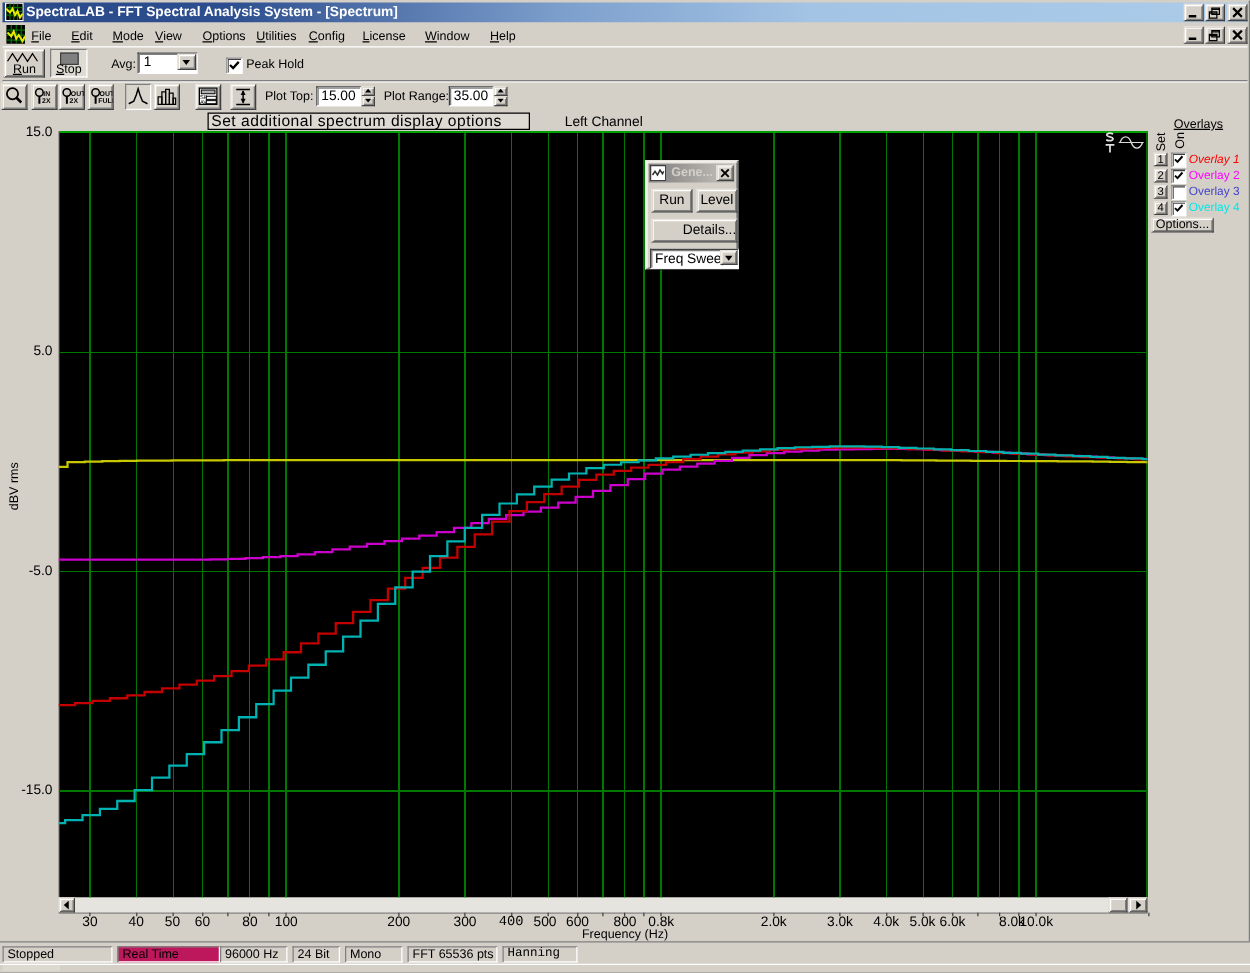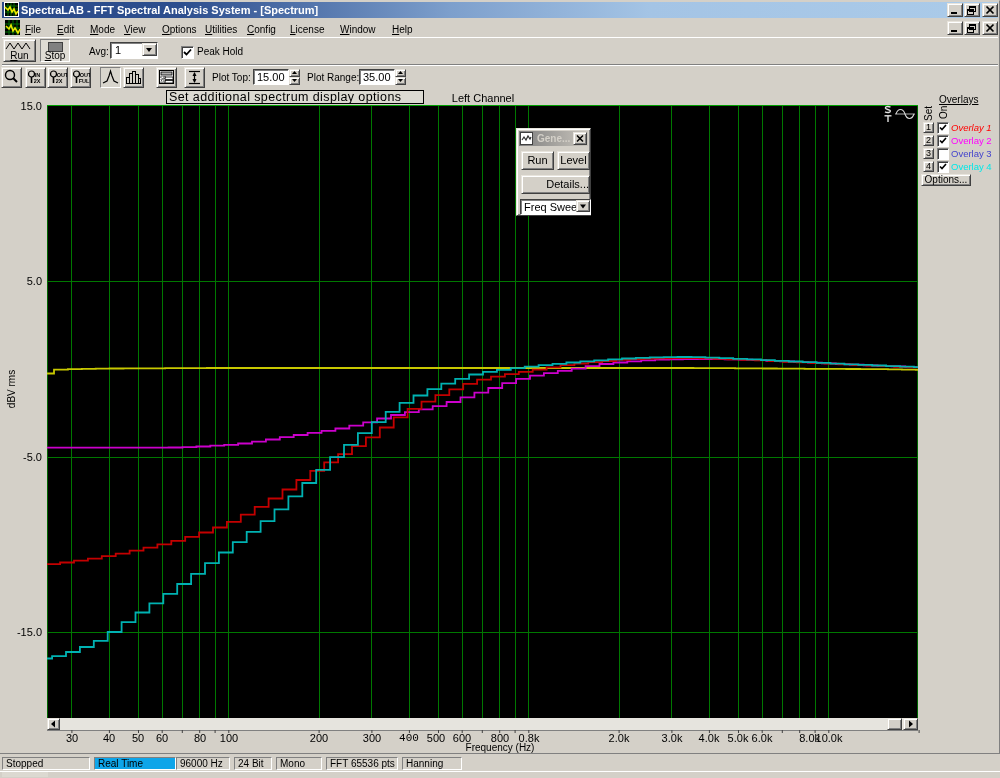"Real Time" div.abs { background: #0ea5e9 -> #be185d }
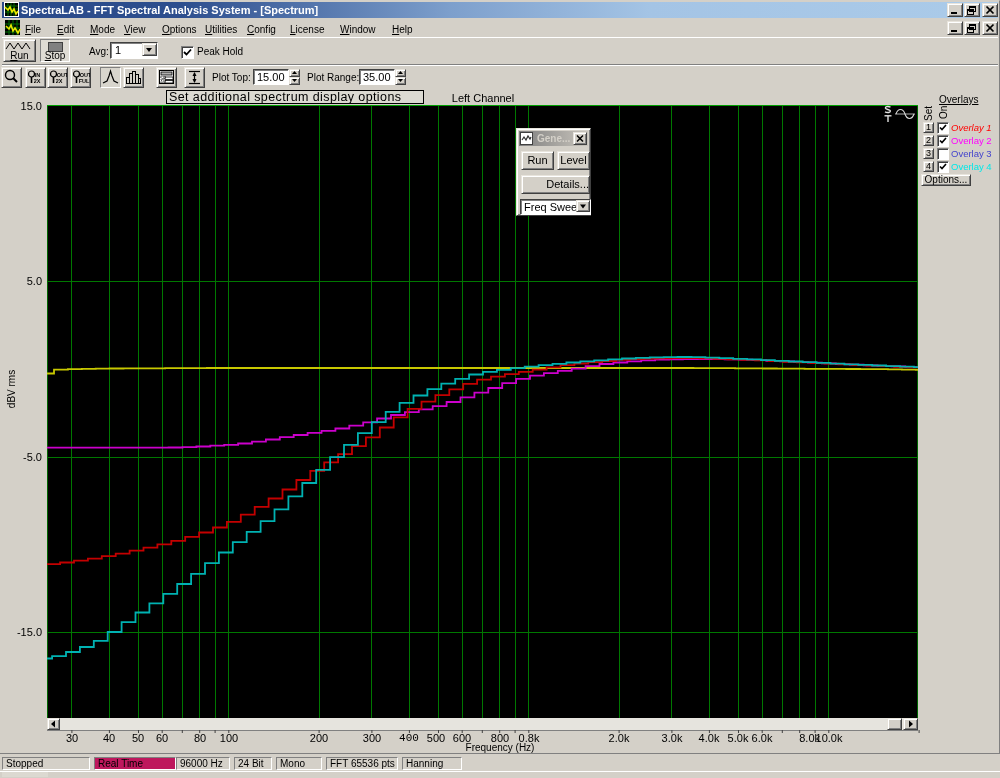"Hanning" div { font-family: none -> Liberation Mono, monospace }
